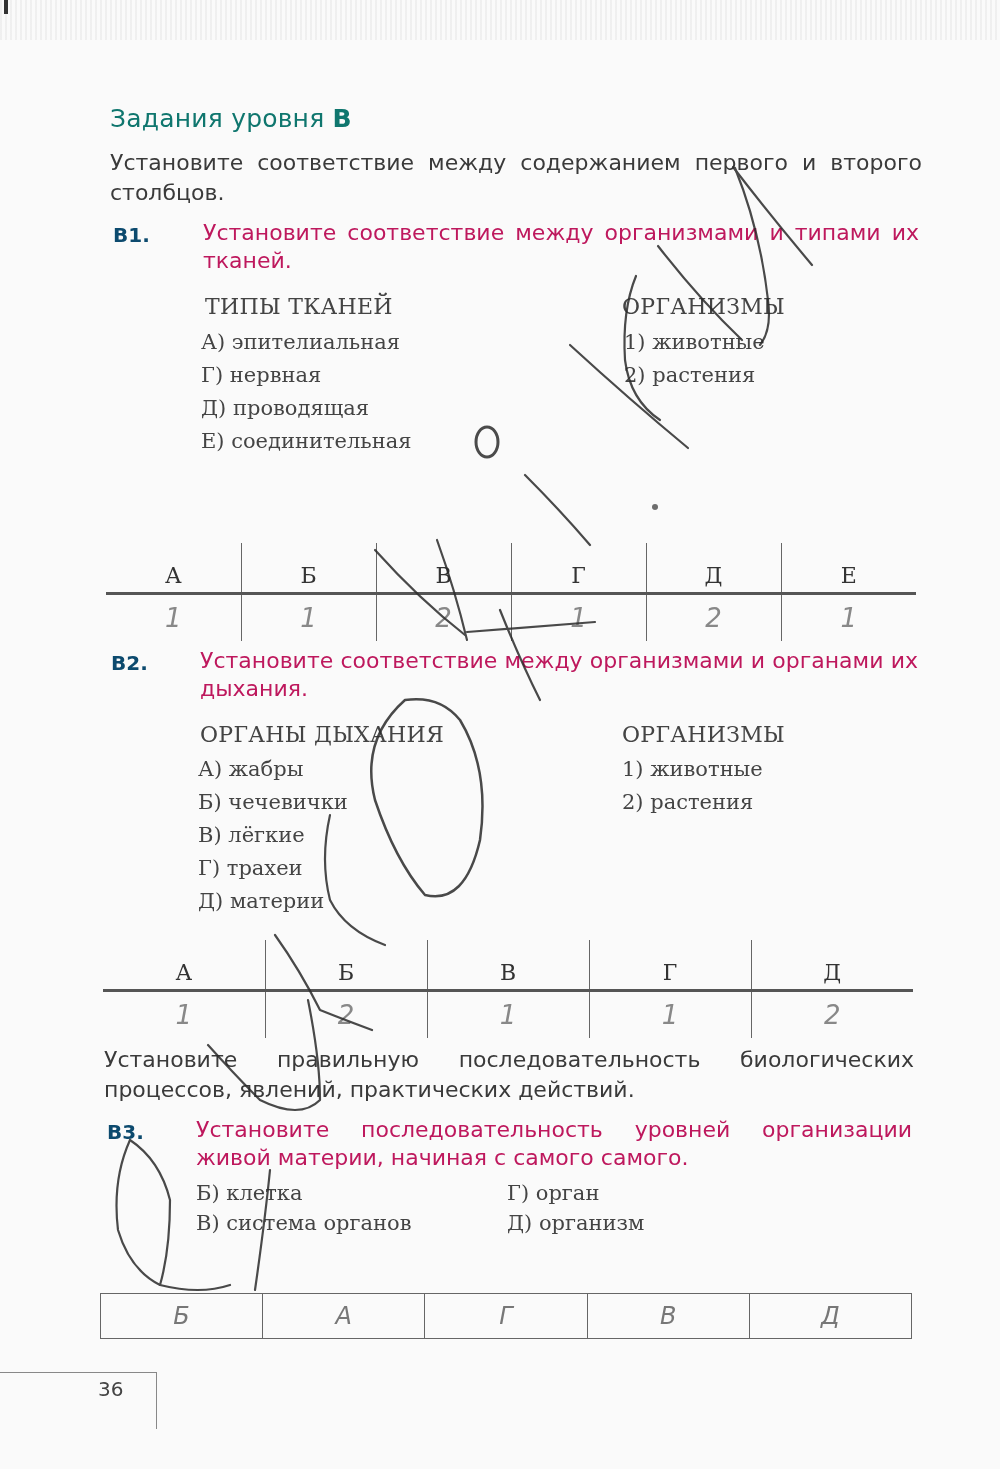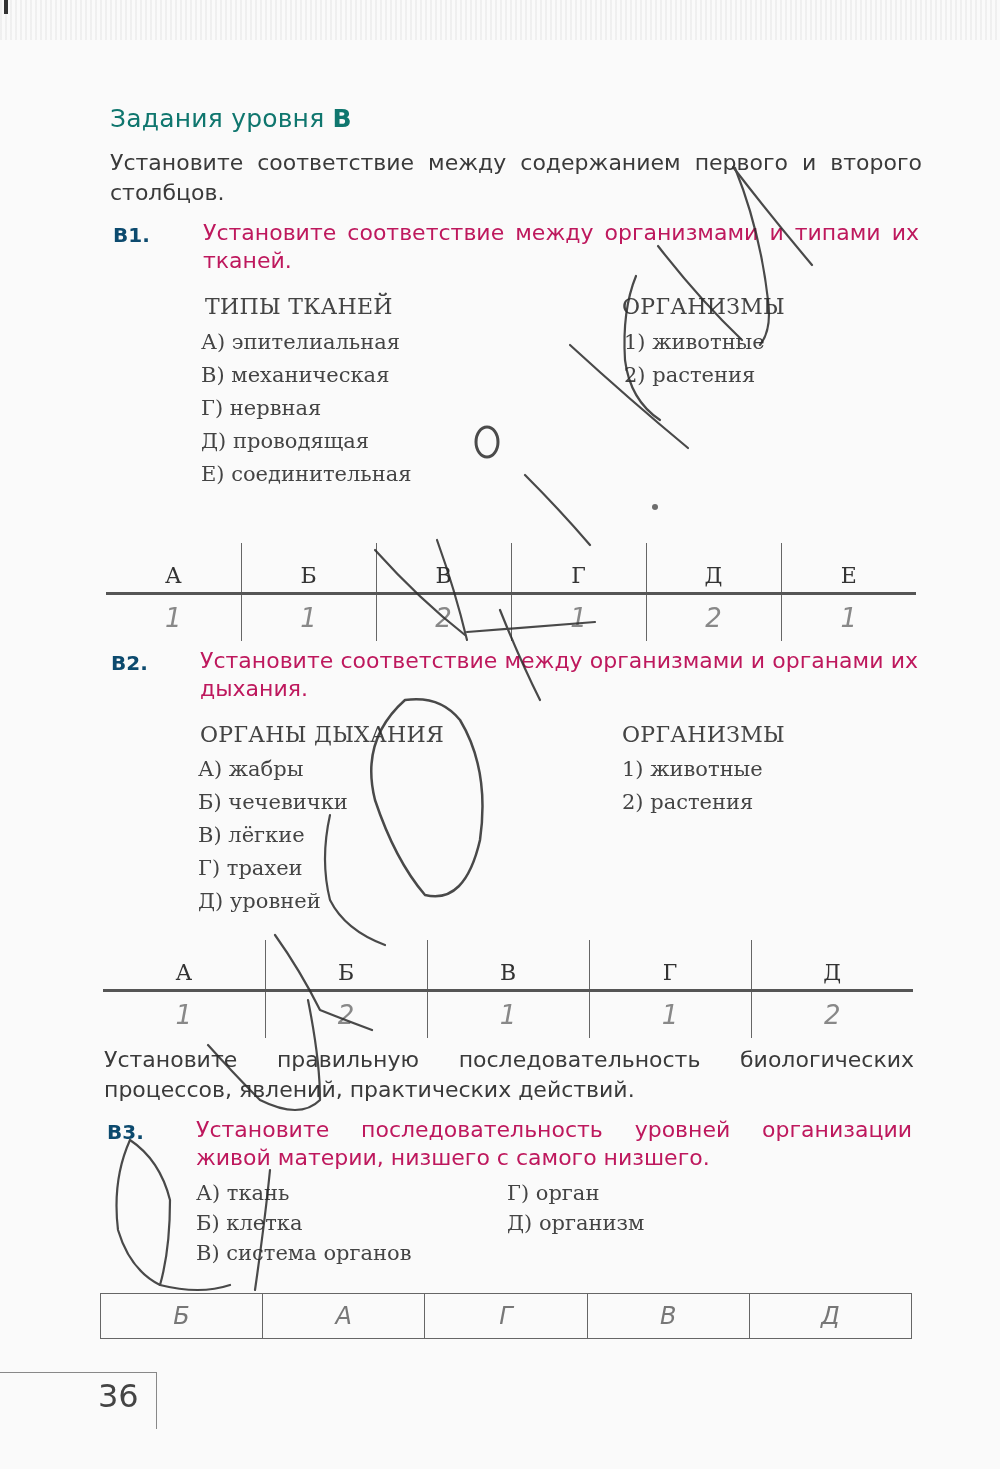"В) механическая" li { html: <li>В) механическая</li> -> none }
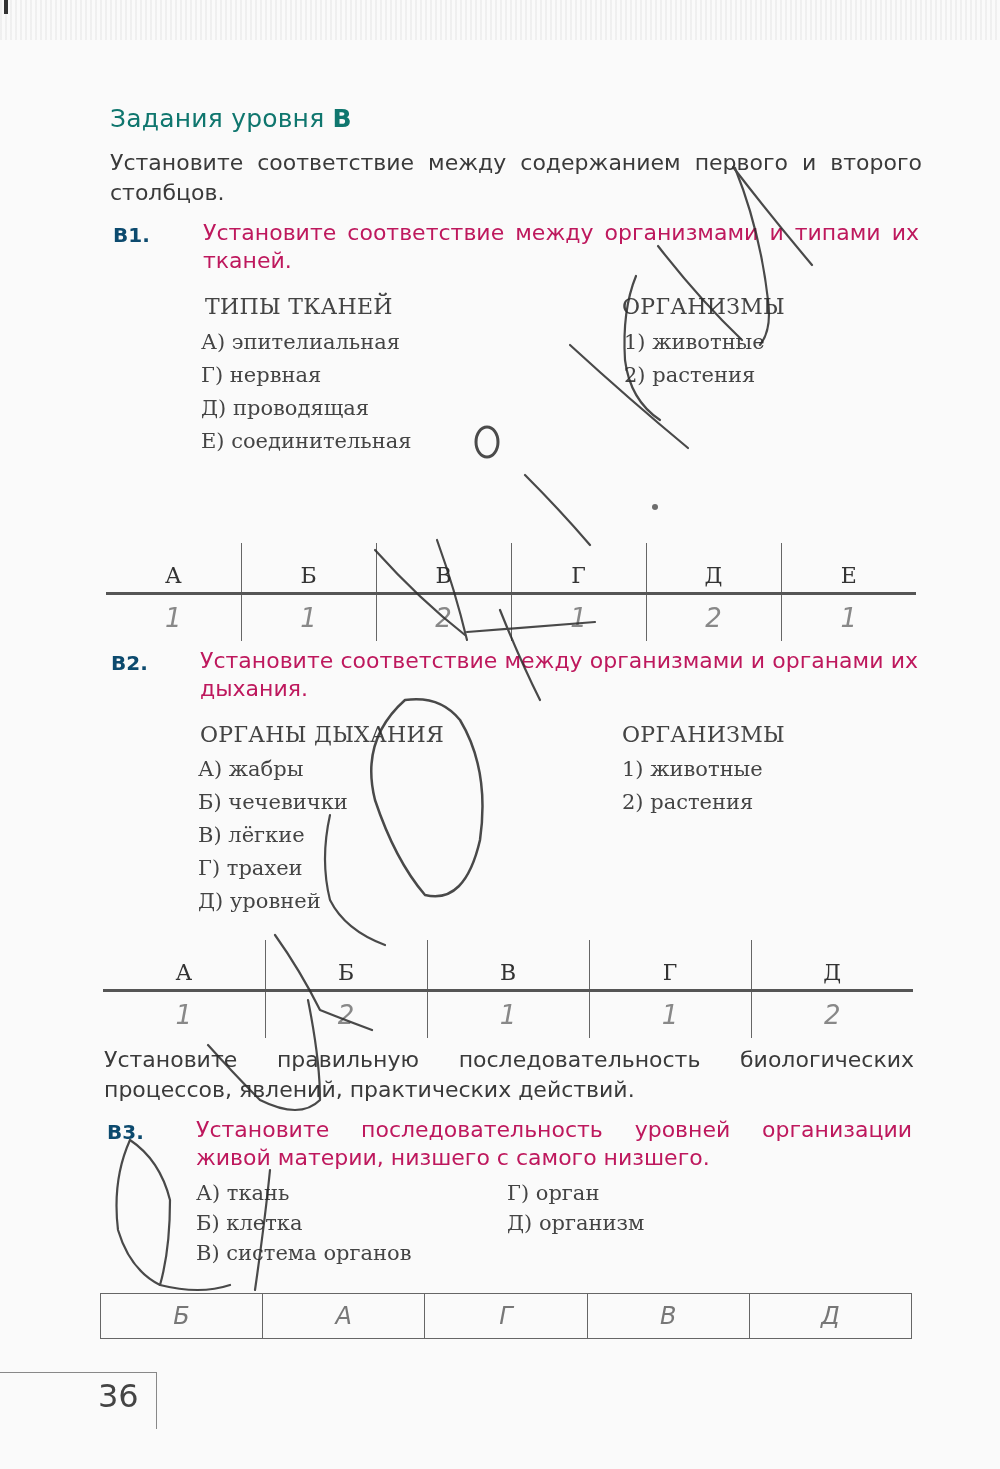"Д) уровней" li { text: уровней -> материи }
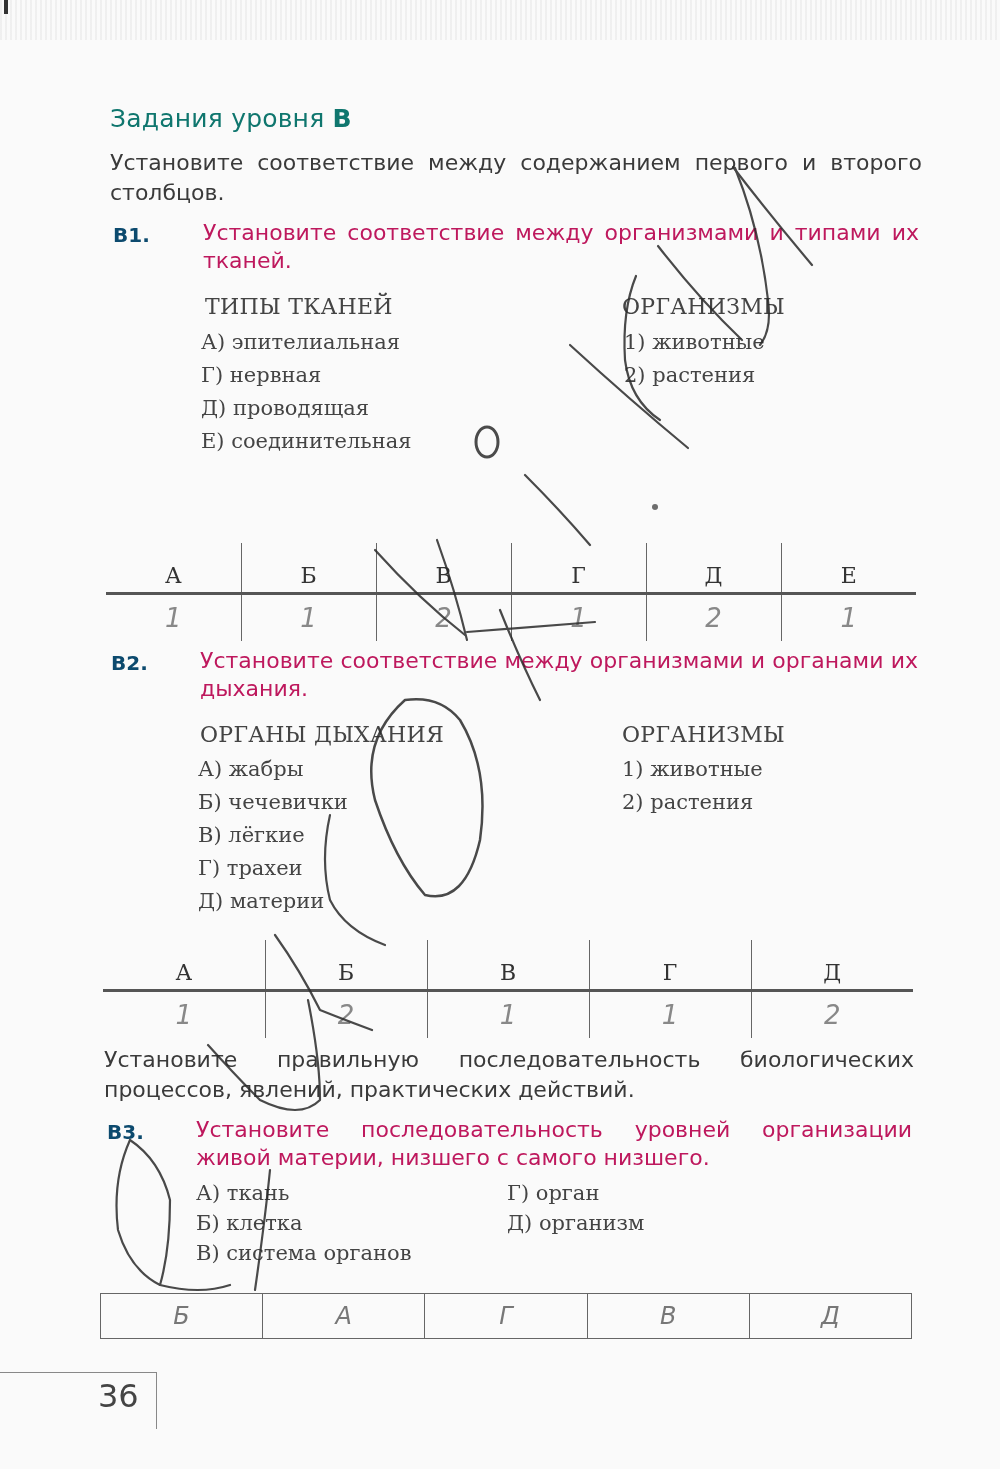"Установите последовательность уровней" div.task-text { text: низшего с самого низшего -> начиная с самого самого }
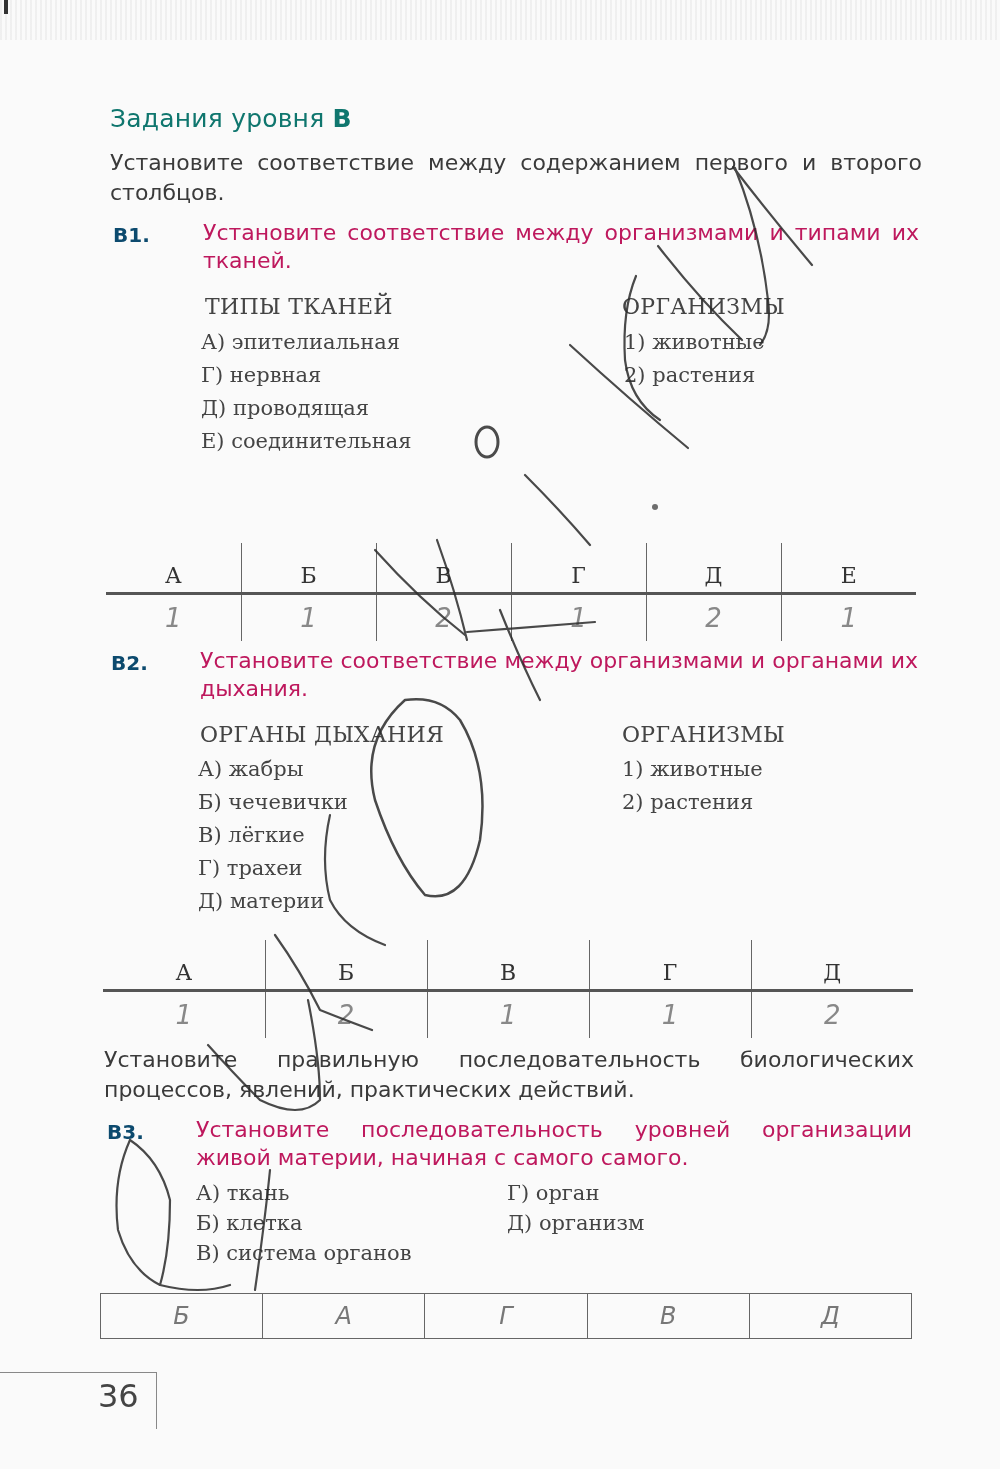"А) ткань" li { html: <li>А) ткань</li> -> none }
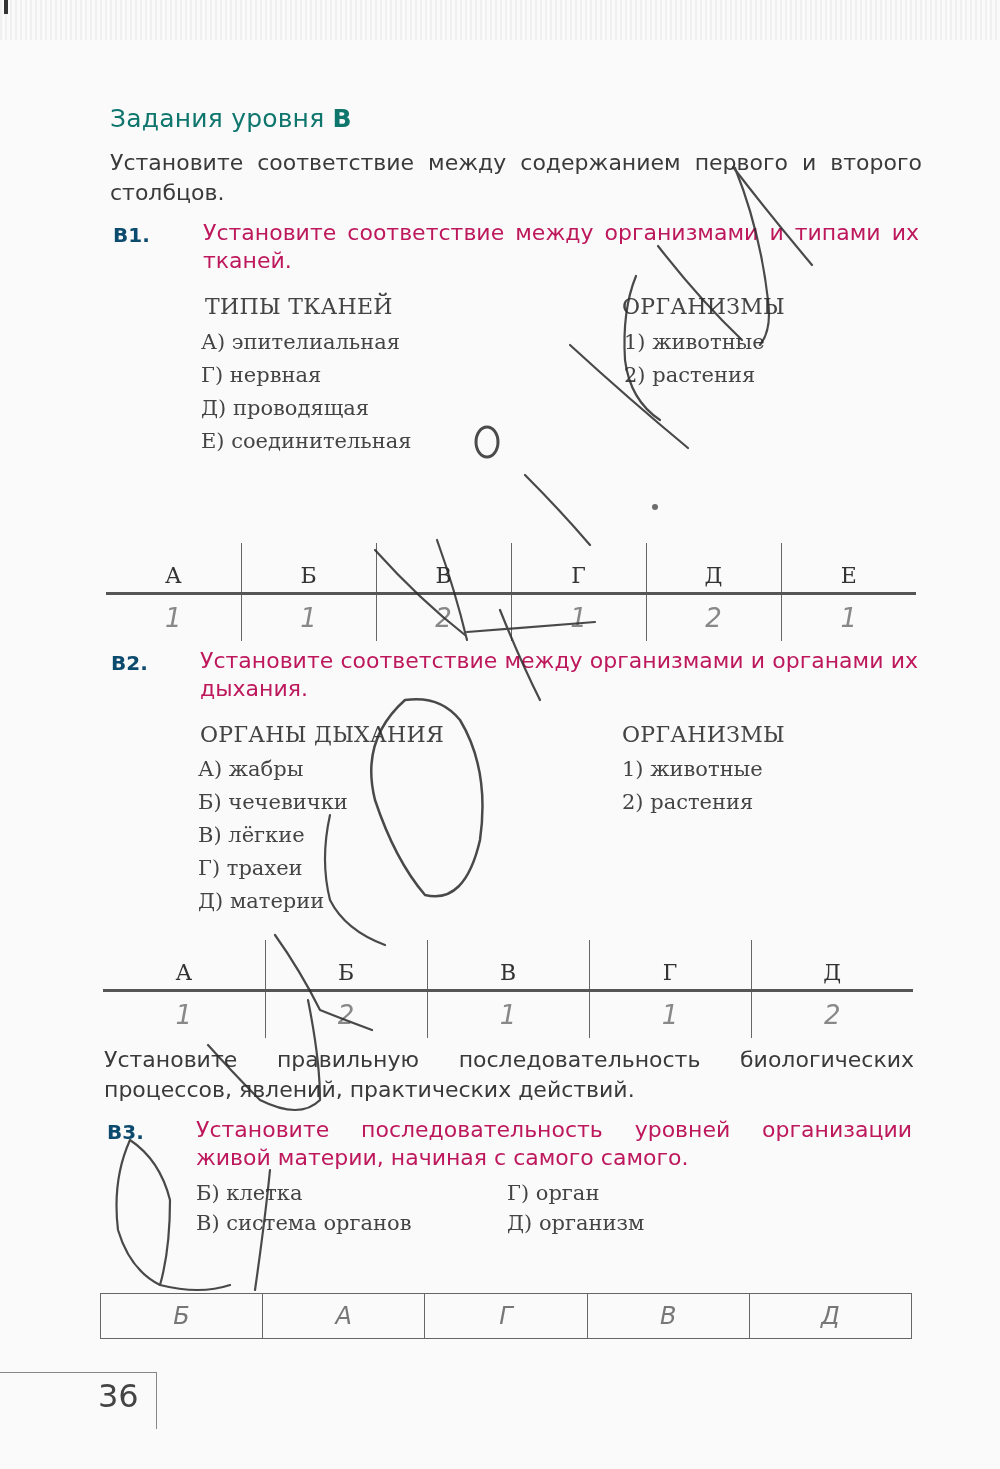"36" .page-number span { font-size: 32px -> 20px }
